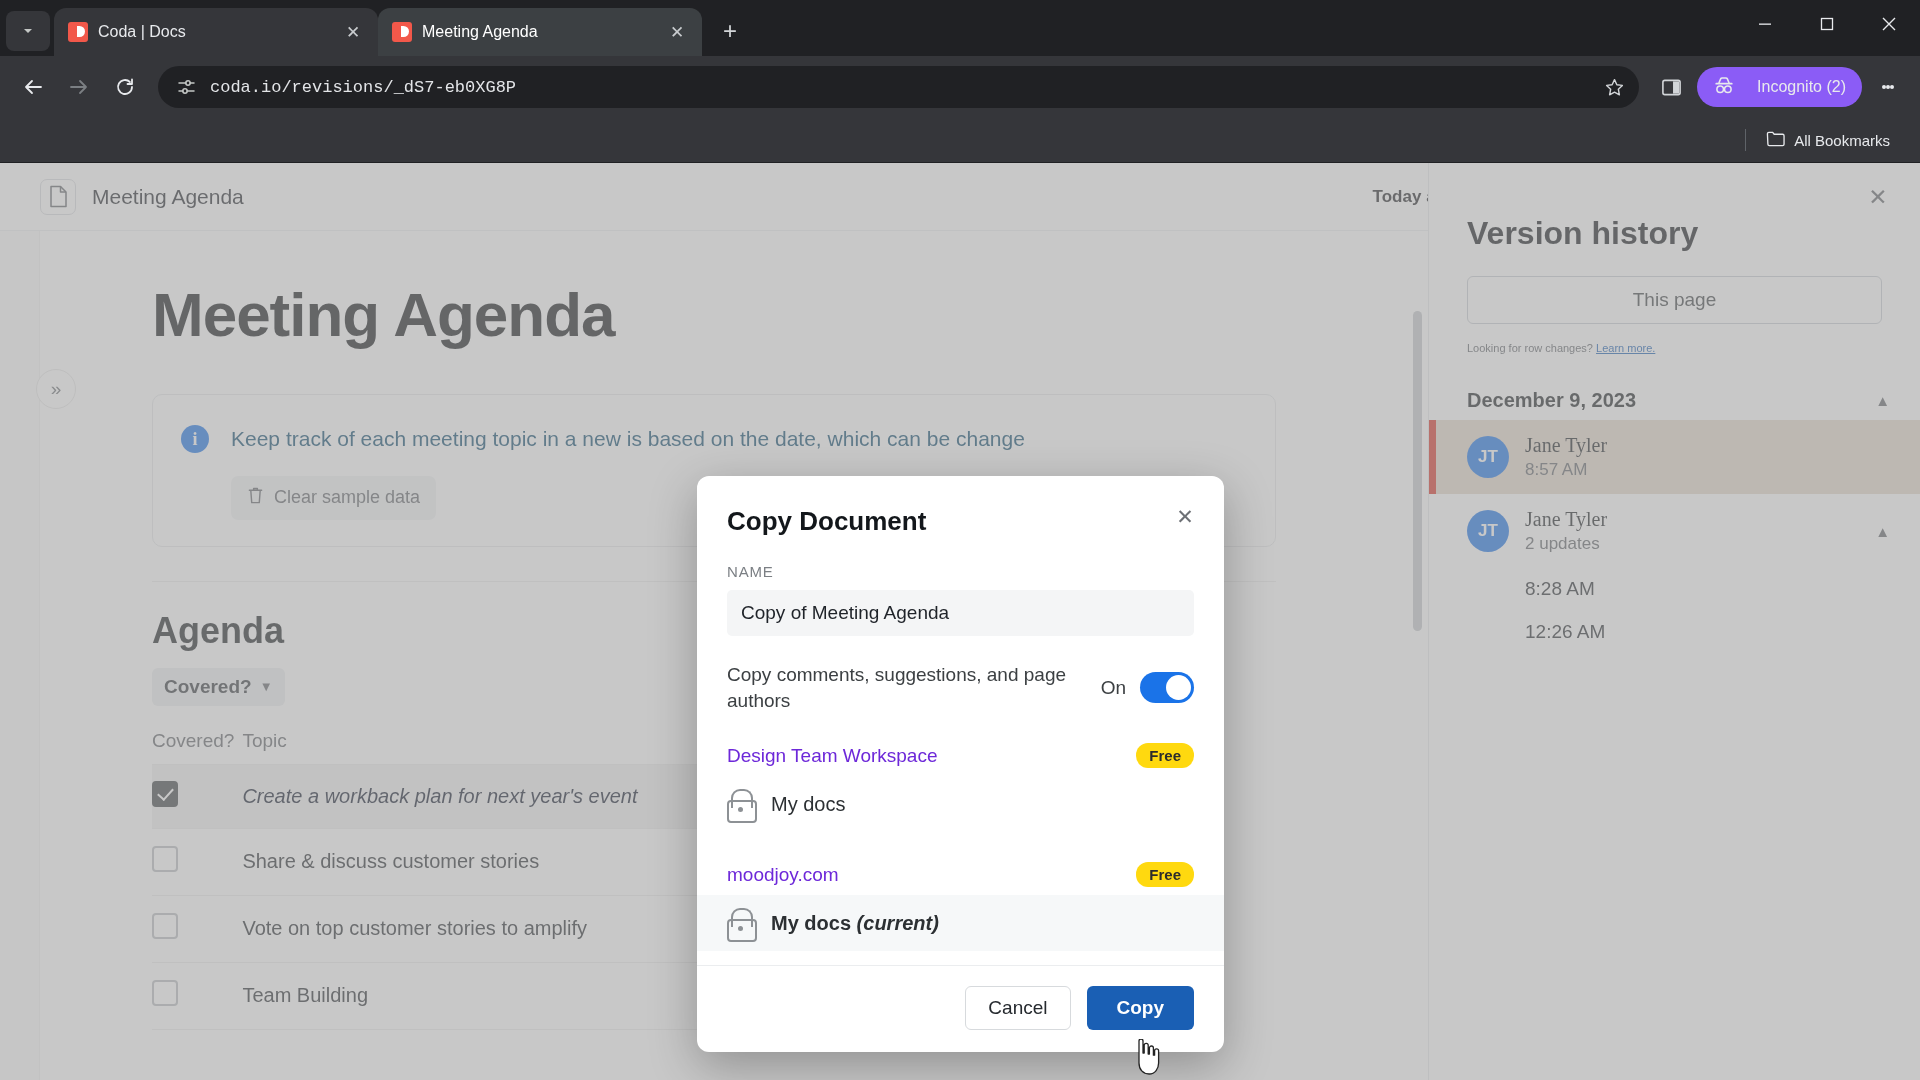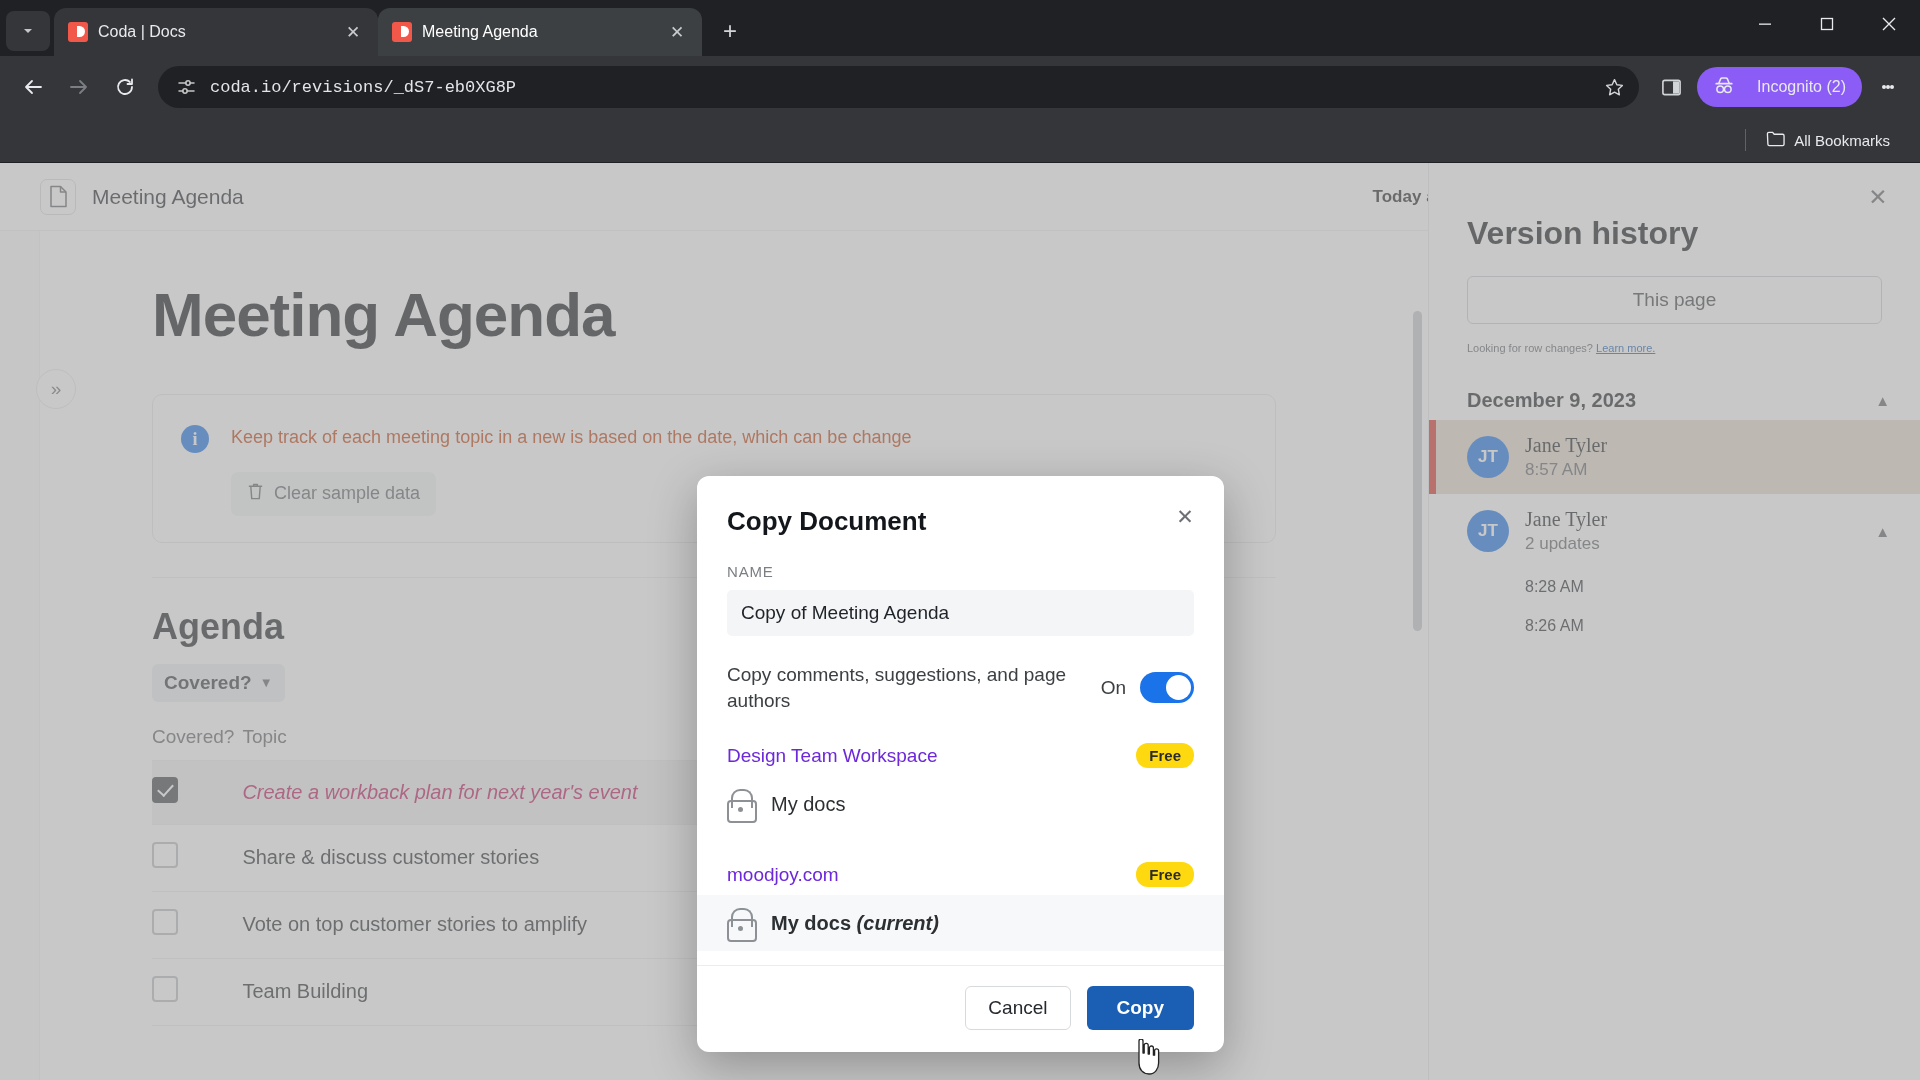"Keep track of each meeting" .callout-txt { color: #c2410c -> #0c4a6e; font-size: 18px -> 21px }
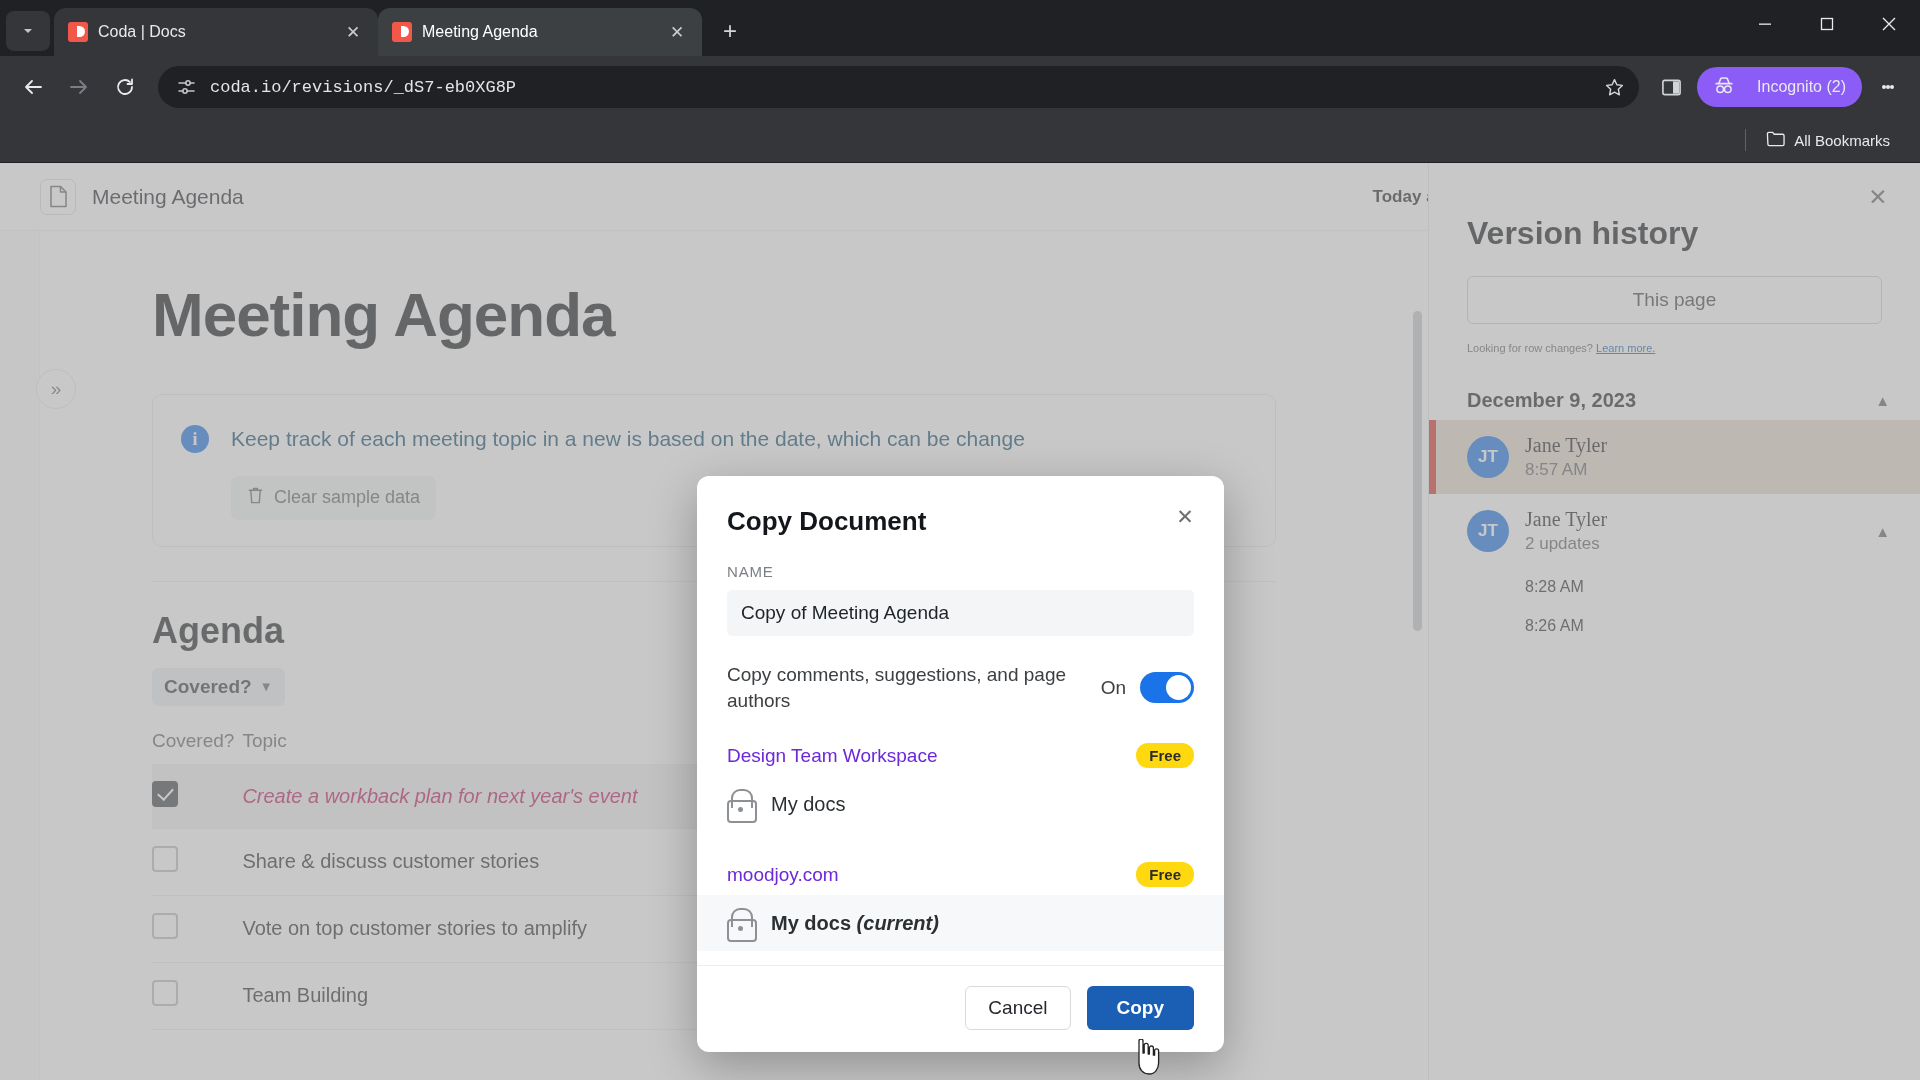"8:28 AM" .v-subitem { font-size: 16px -> 19px }
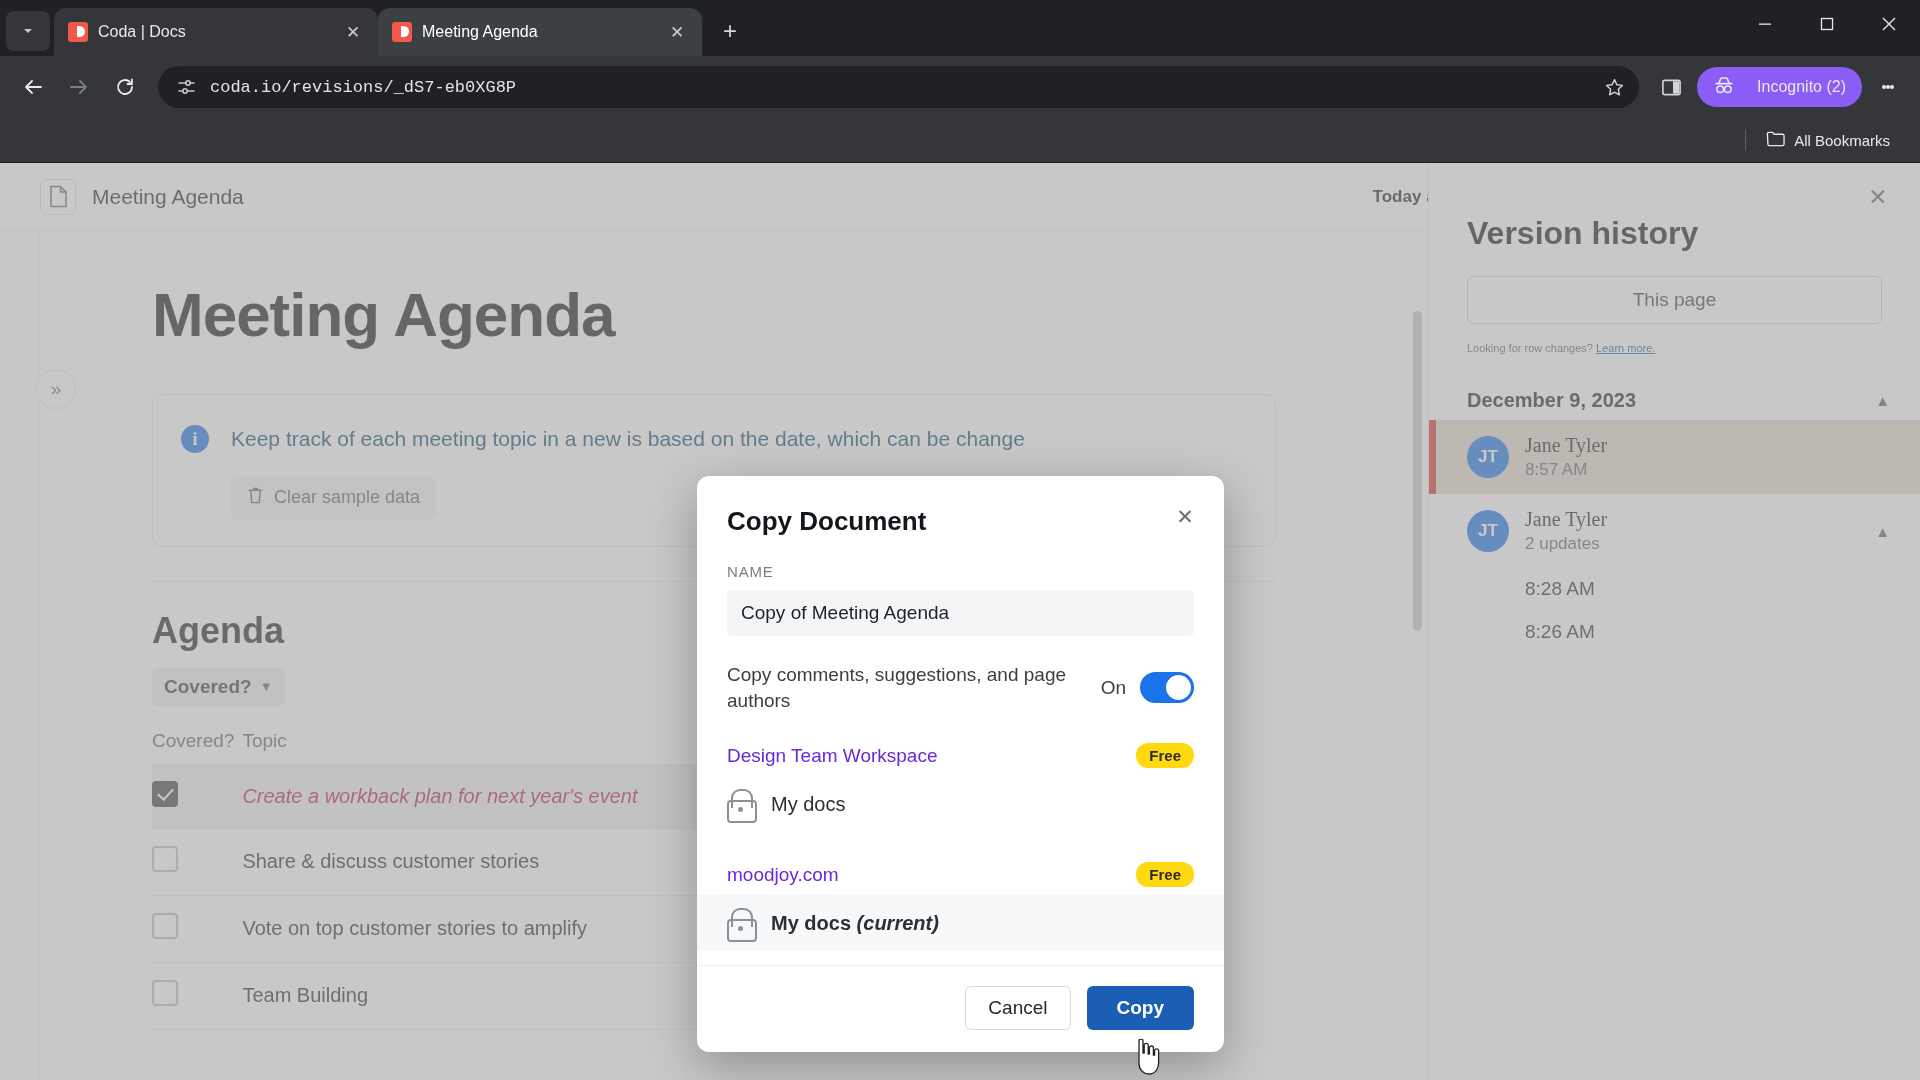"8:26 AM" div.v-subitem { text: 8:26 -> 12:26 }
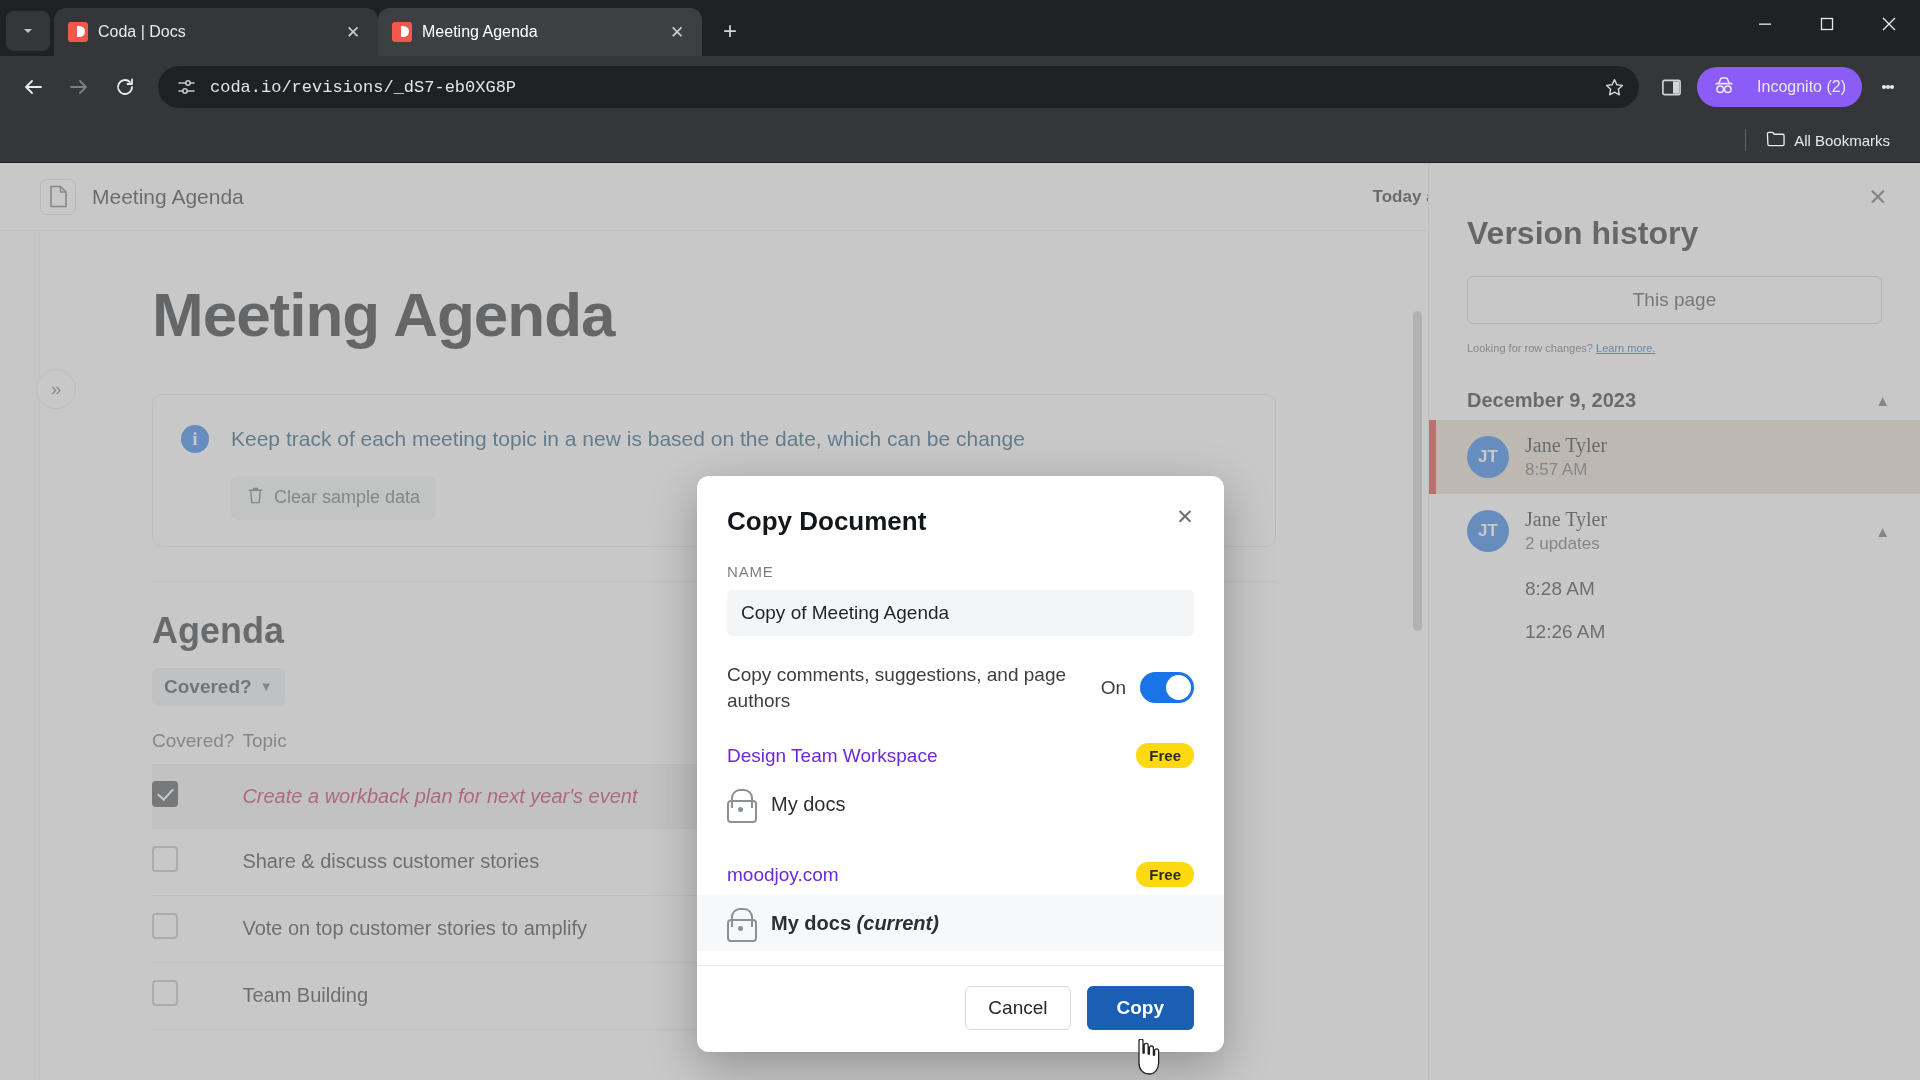"Create a workback plan for" td.topic.done { color: #be185d -> #0f172a }
